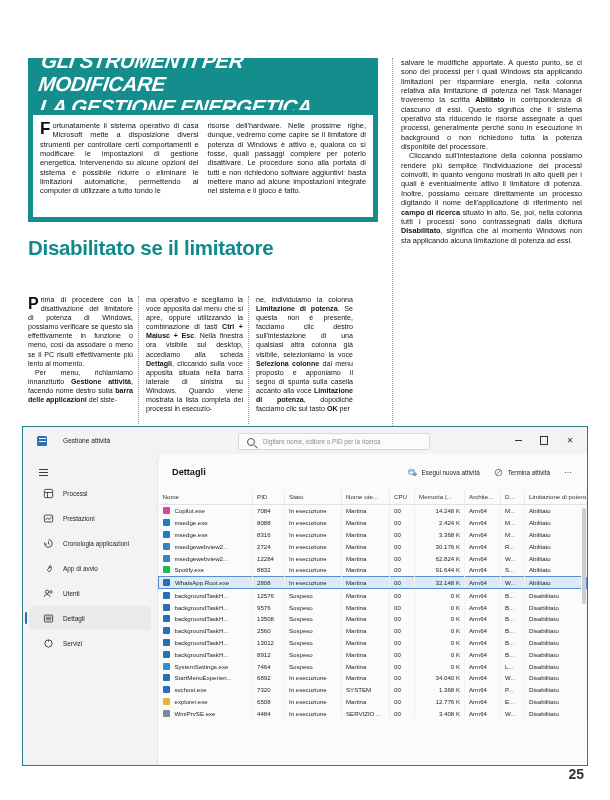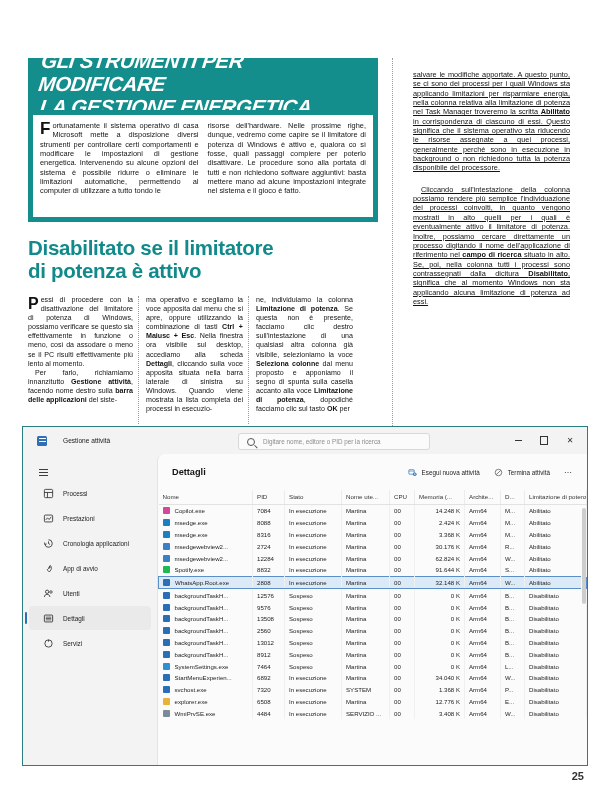"salvare le modifiche apportate. A" .rcol p { margin: 12px -> 0; text-decoration: underline -> none }
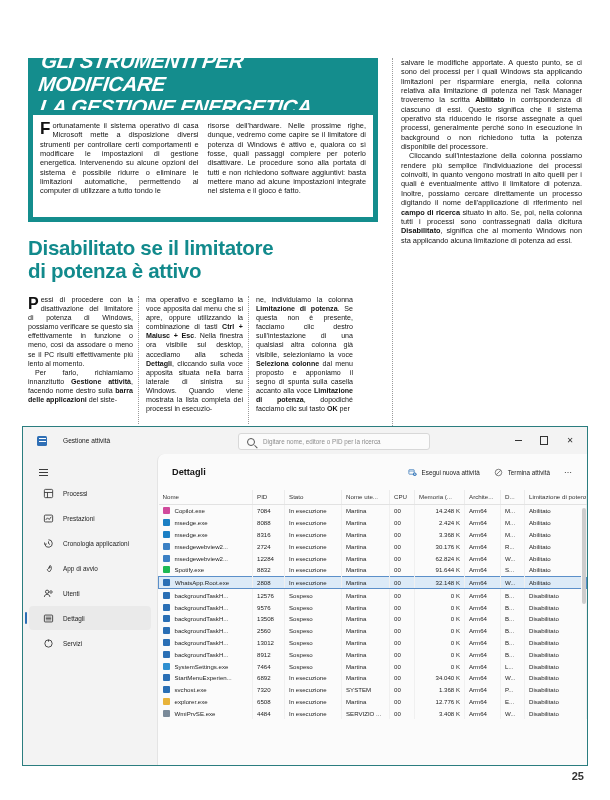"di potenza è attivo" div { html: <div>di potenza è attivo</div> -> none }
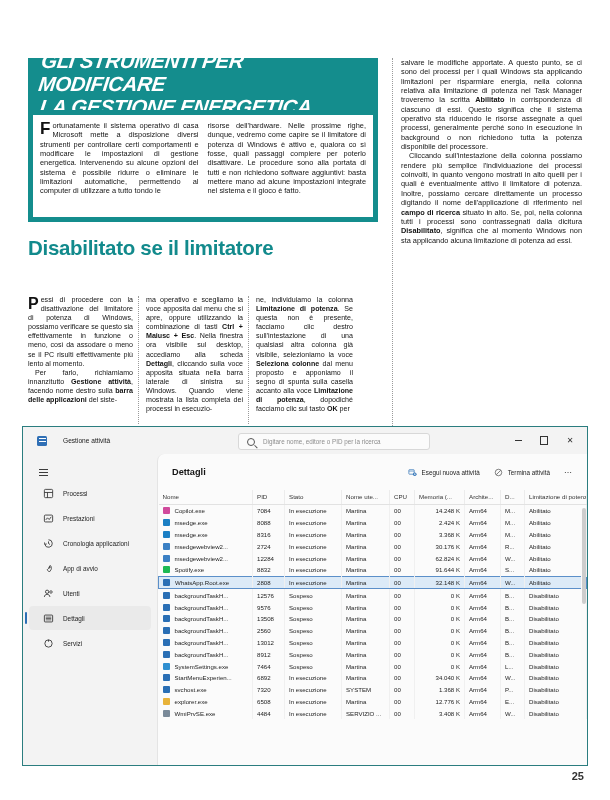"essi di procedere con la" span { text: essi -> rima }
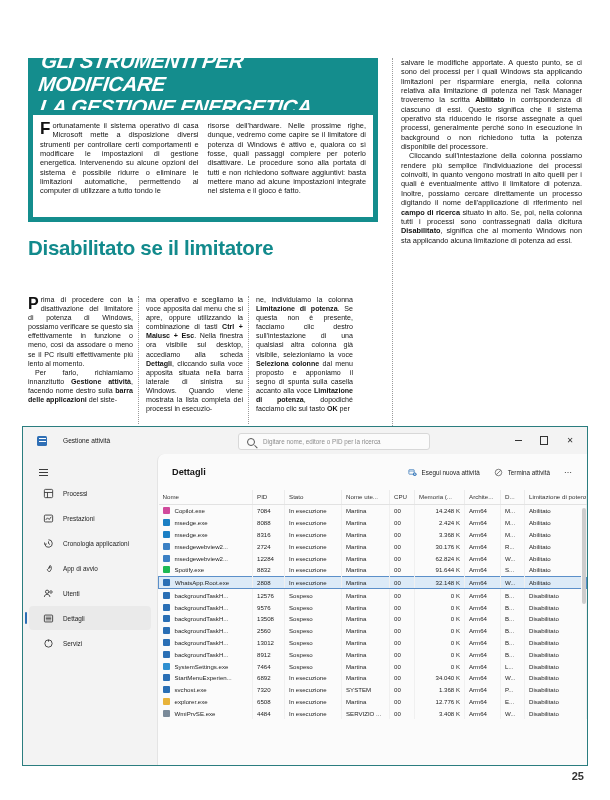"Per farlo, richiamiamo innanzitutto" span { text: farlo -> menu }
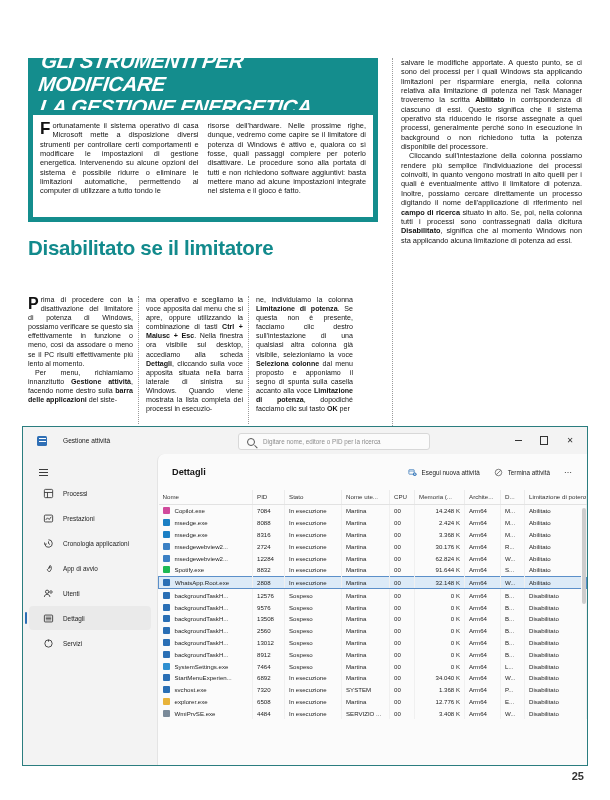"25" .pagenum { font-size: 11px -> 14px }
